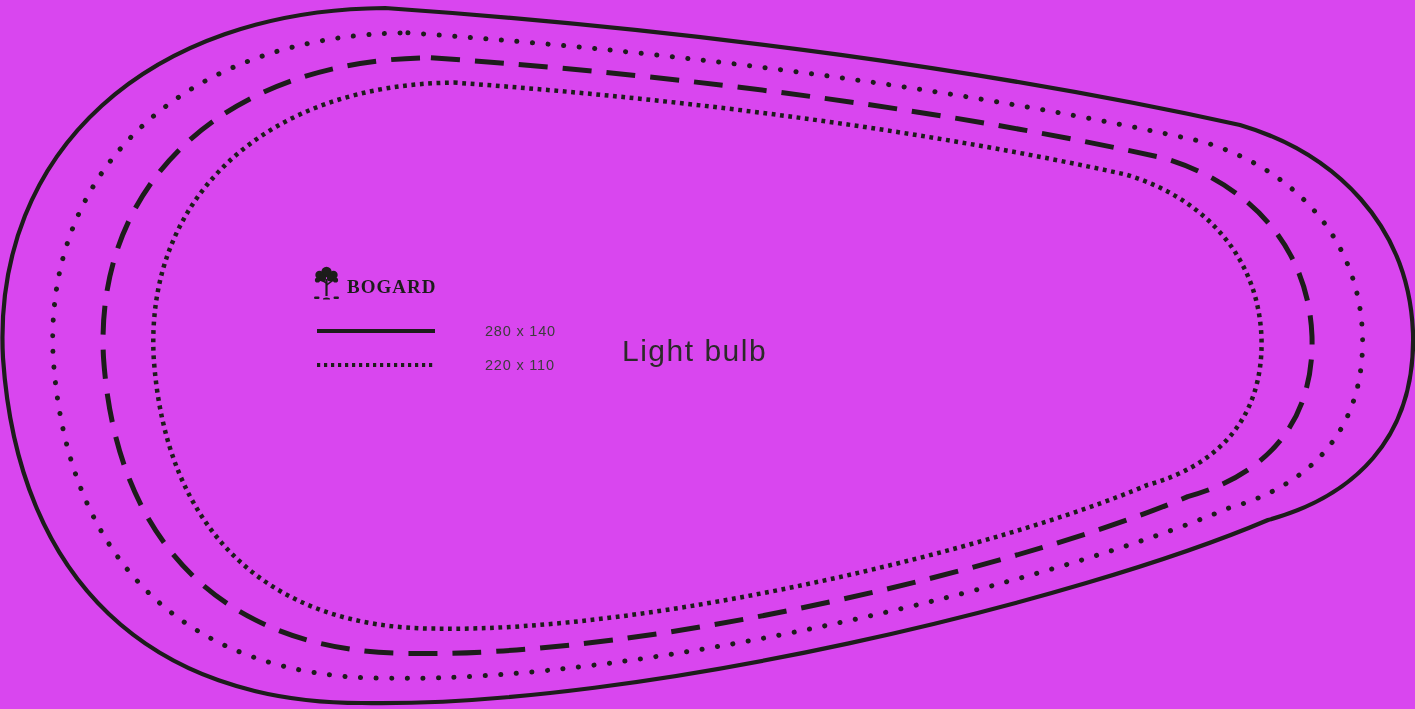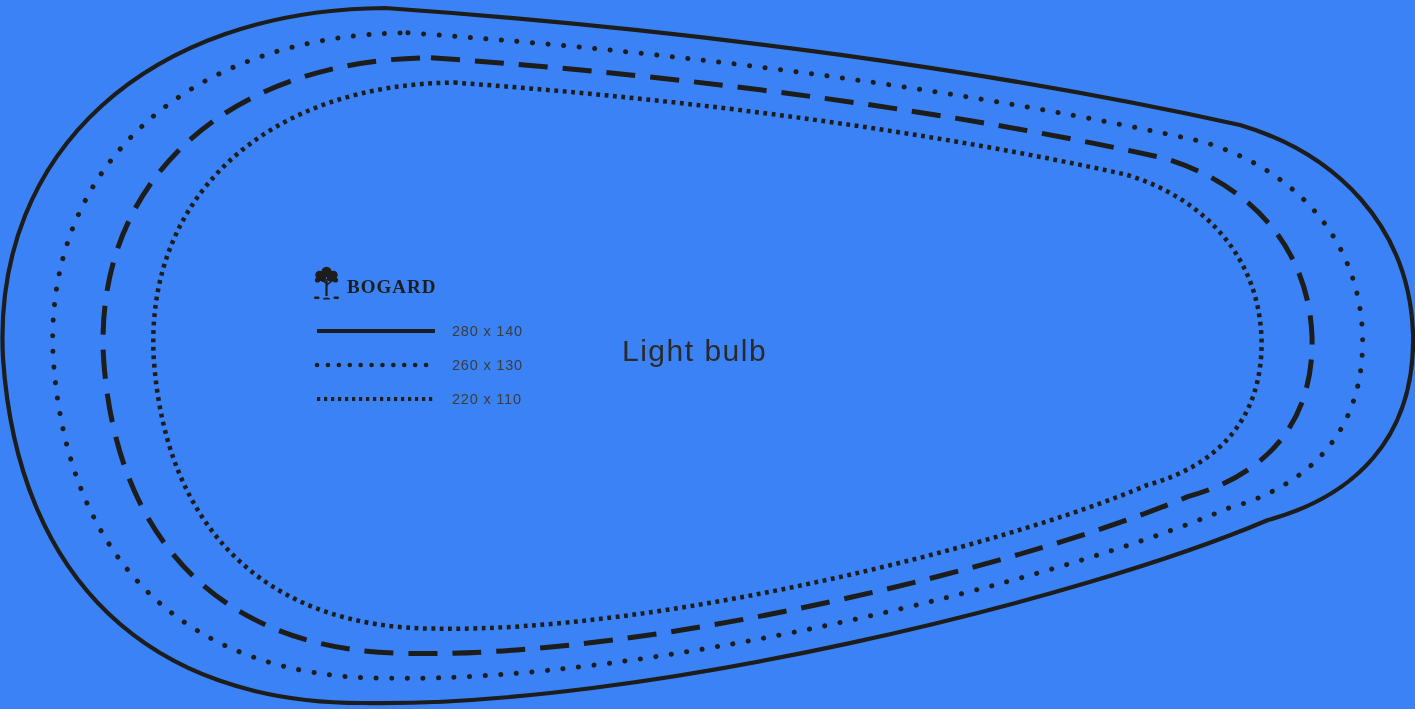"BOGARD" .canvas { background: #3b82f6 -> #d946ef }
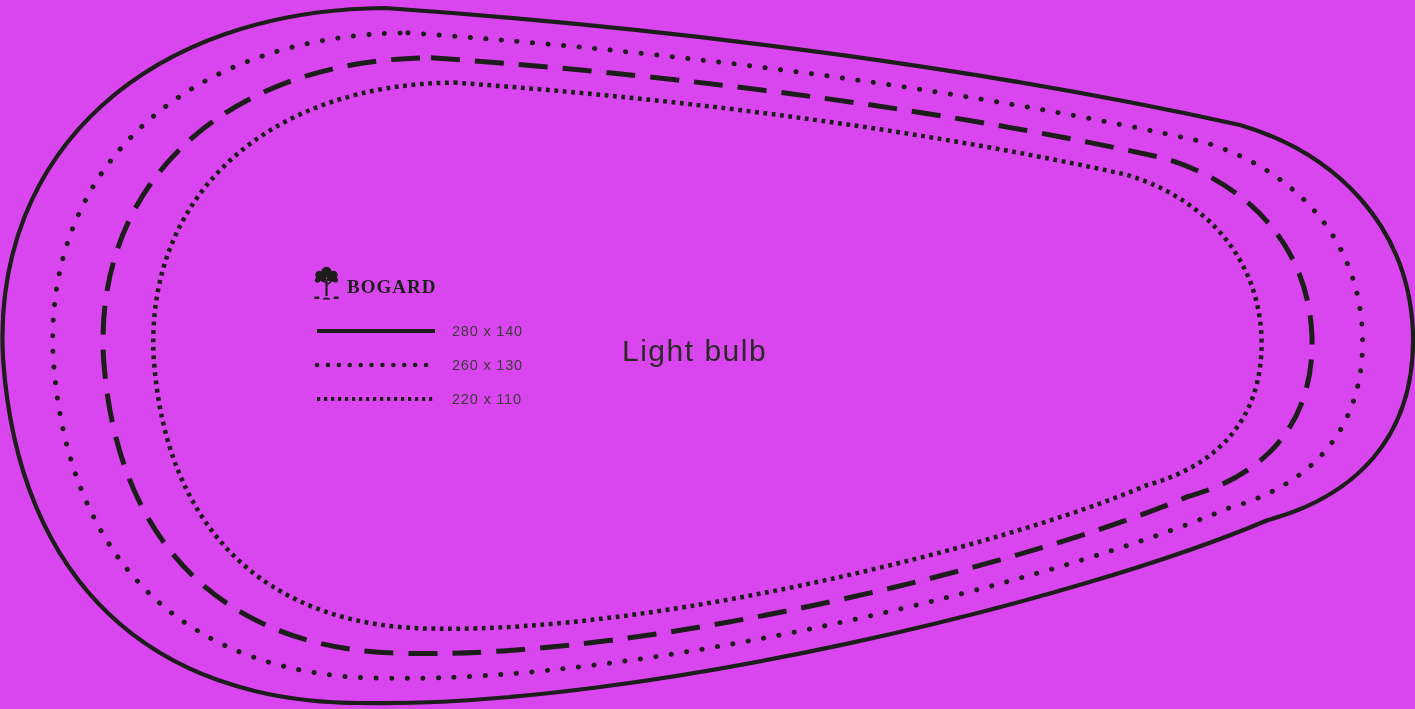"280 x 140" .legend-row { gap: none -> 33px }
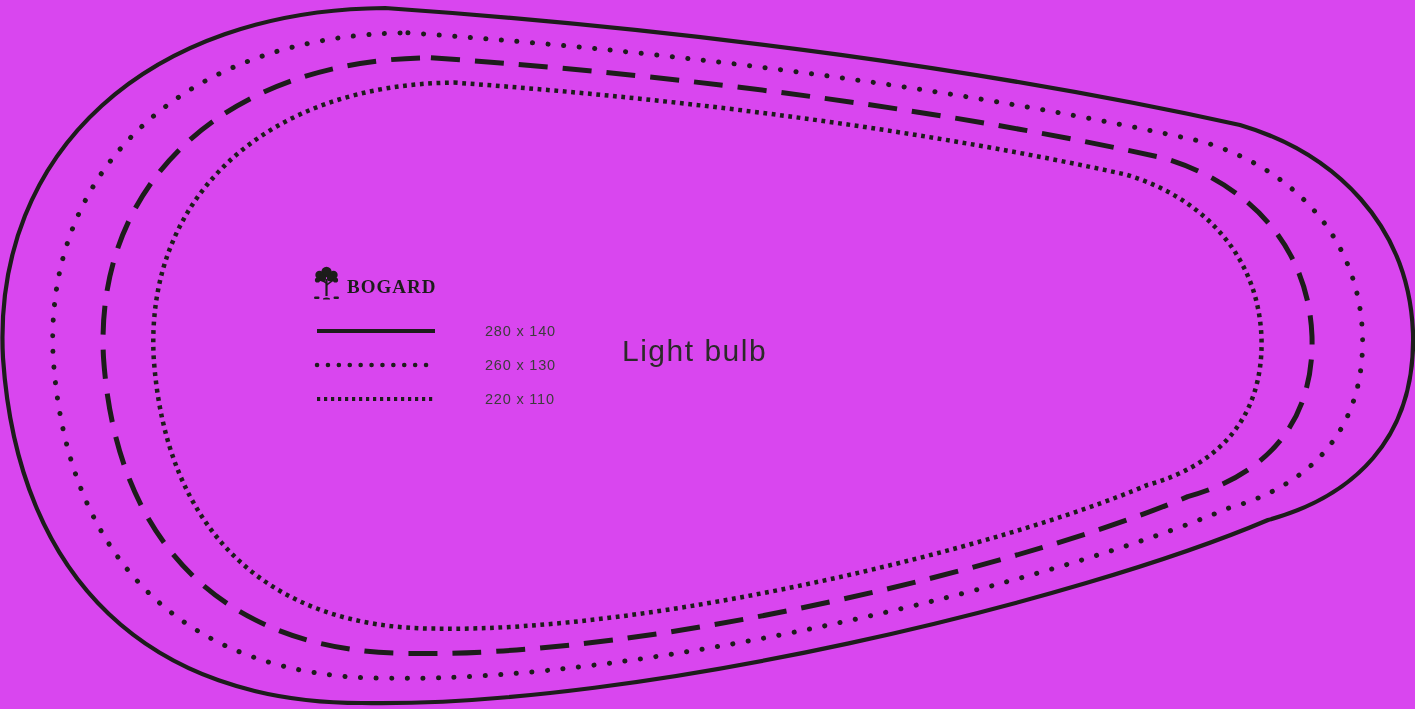"260 x 130" div.legend-row { html: <div> <svg> <line></line> </svg> <span>260 x 130</span> </div> -> none }
